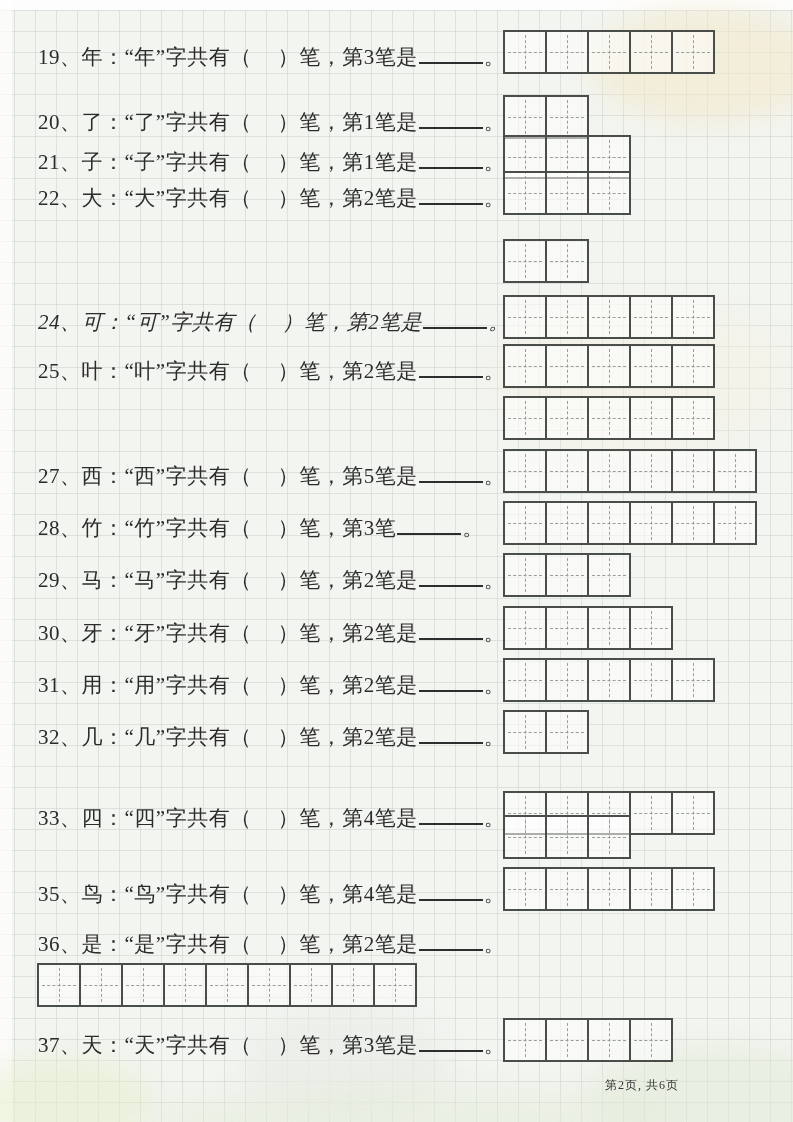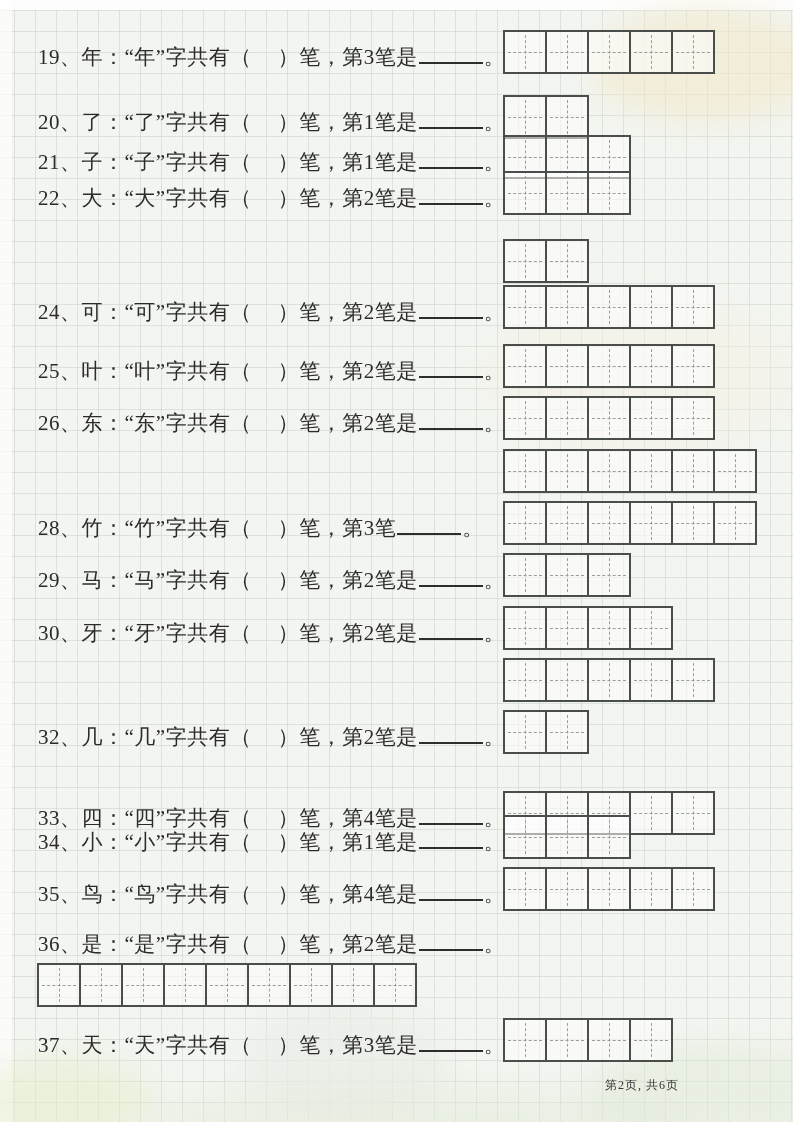"24、可：“可”字共有（ ）笔，第2笔是 。" div.qrow { font-style: none -> italic; top: 285px -> 295px }
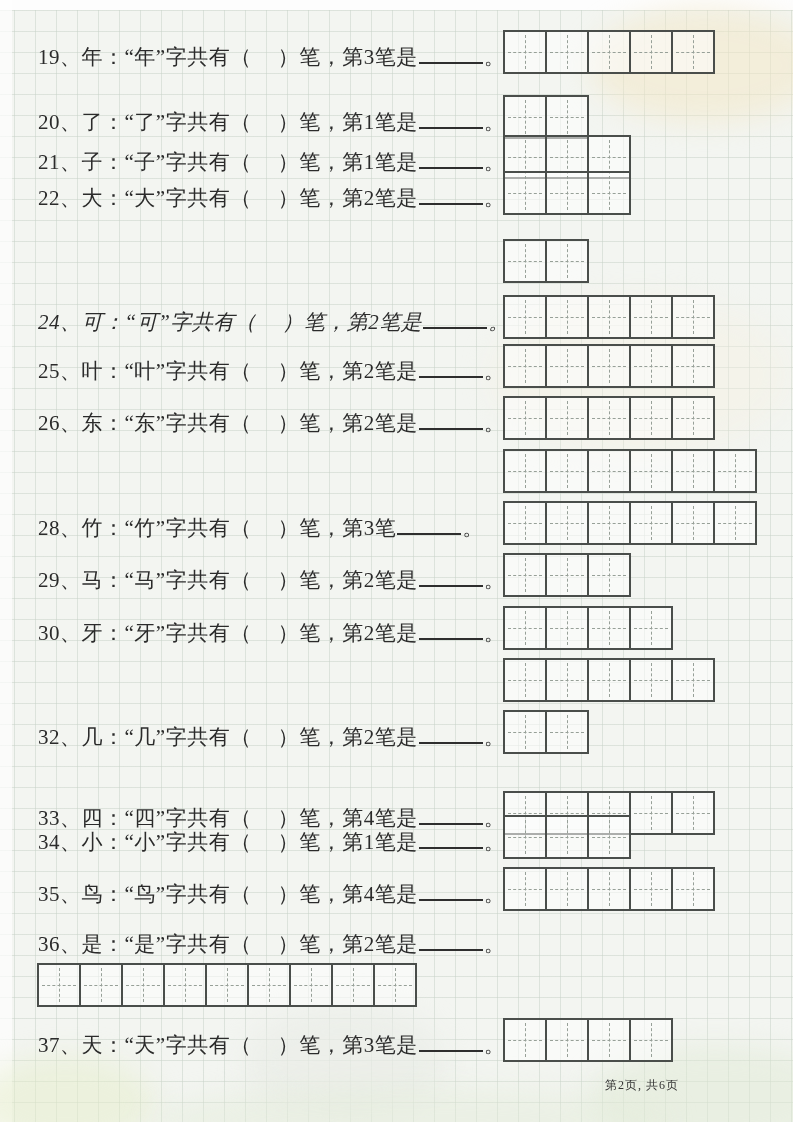"26、东：“东”字共有（ ）笔，第2笔是 。" div.qtext { html: <div><span>26、东：“东”字共有（</span><span></span><span>）笔，第2笔是</span><span></span><span>。</span></div> -> none }
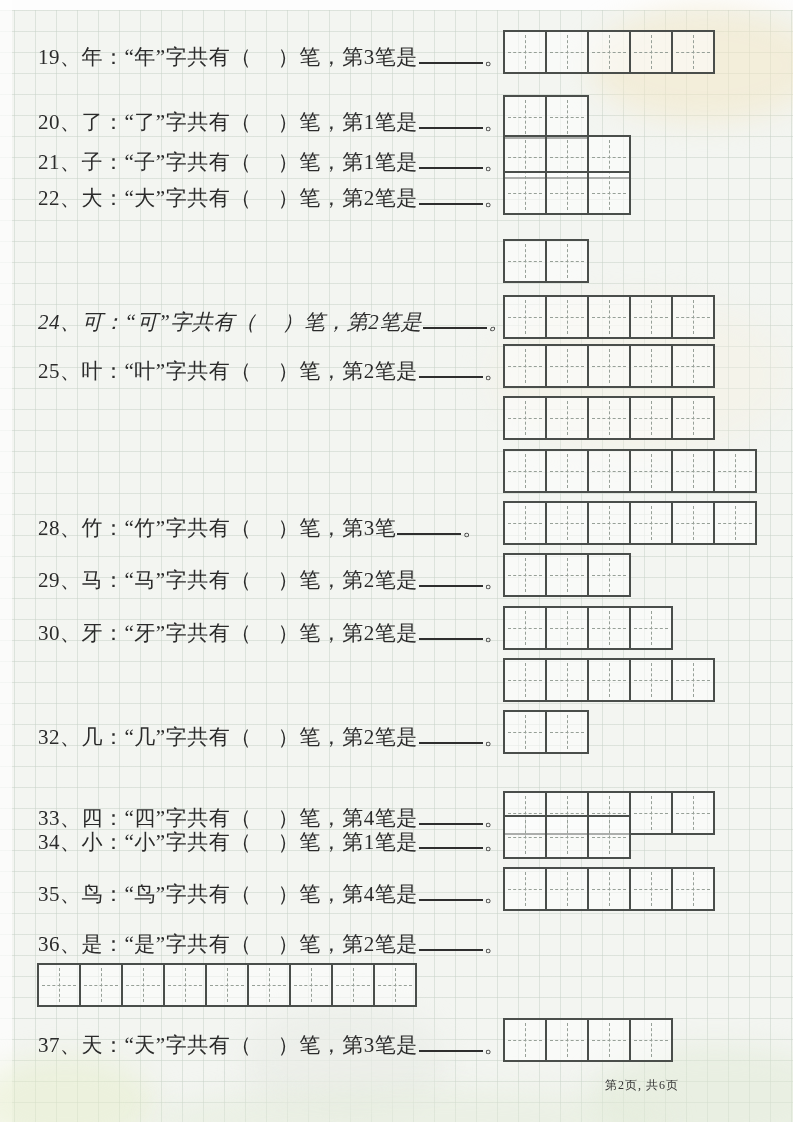"27、西：“西”字共有（ ）笔，第5笔是 。" div.qtext { html: none -> <div><span>27、西：“西”字共有（</span><span></span><span>）笔，第5笔是</span><span></span><span>。</span></div> }
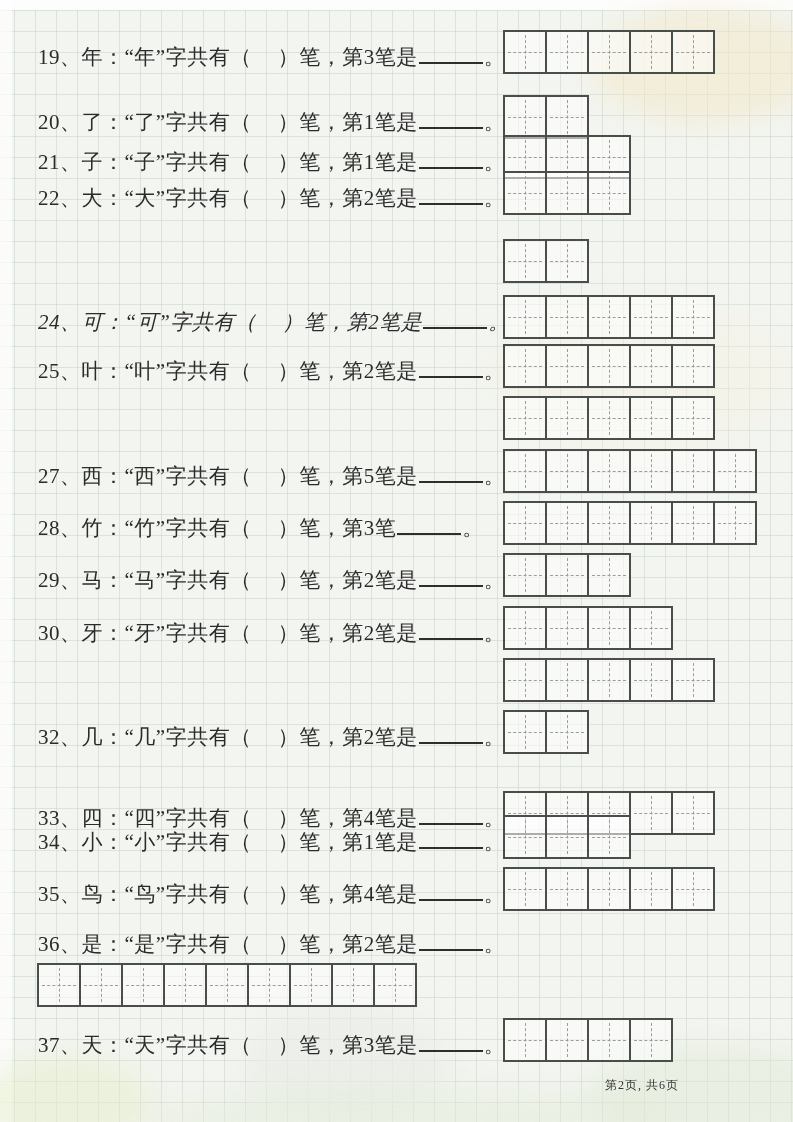"31、用：“用”字共有（ ）笔，第2笔是 。" div.qtext { html: none -> <div><span>31、用：“用”字共有（</span><span></span><span>）笔，第2笔是</span><span></span><span>。</span></div> }
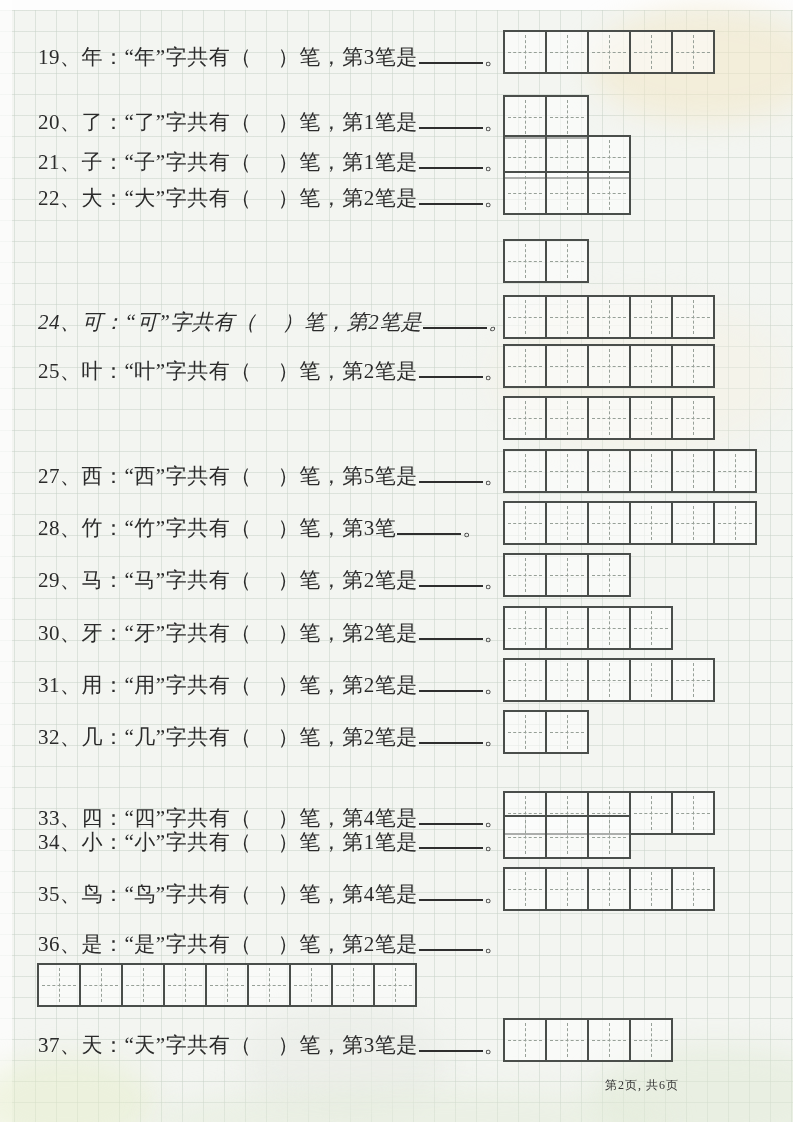"34、小：“小”字共有（ ）笔，第1笔是 。" div.qtext { html: <div><span>34、小：“小”字共有（</span><span></span><span>）笔，第1笔是</span><span></span><span>。</span></div> -> none }
